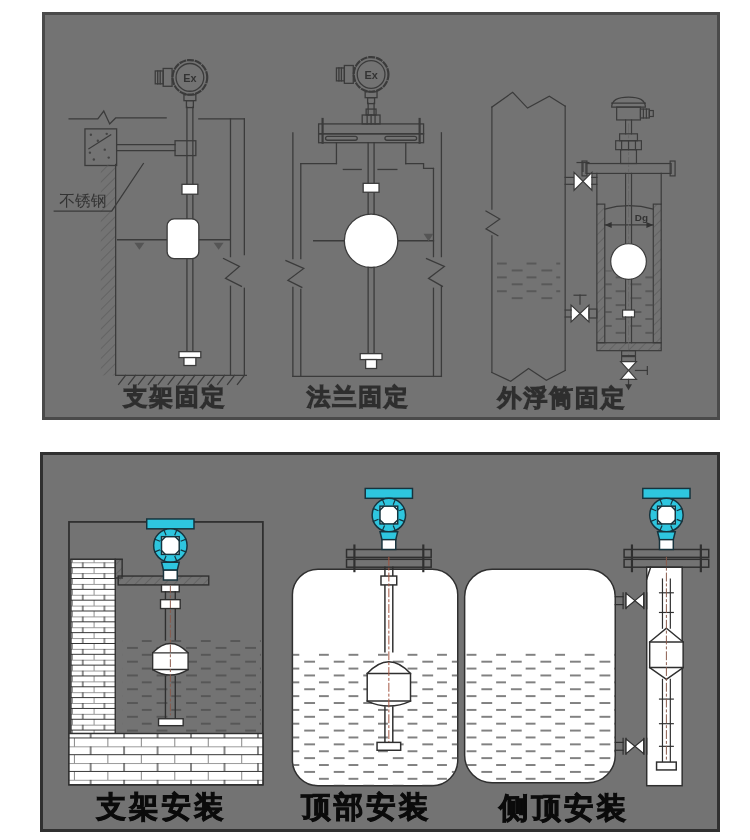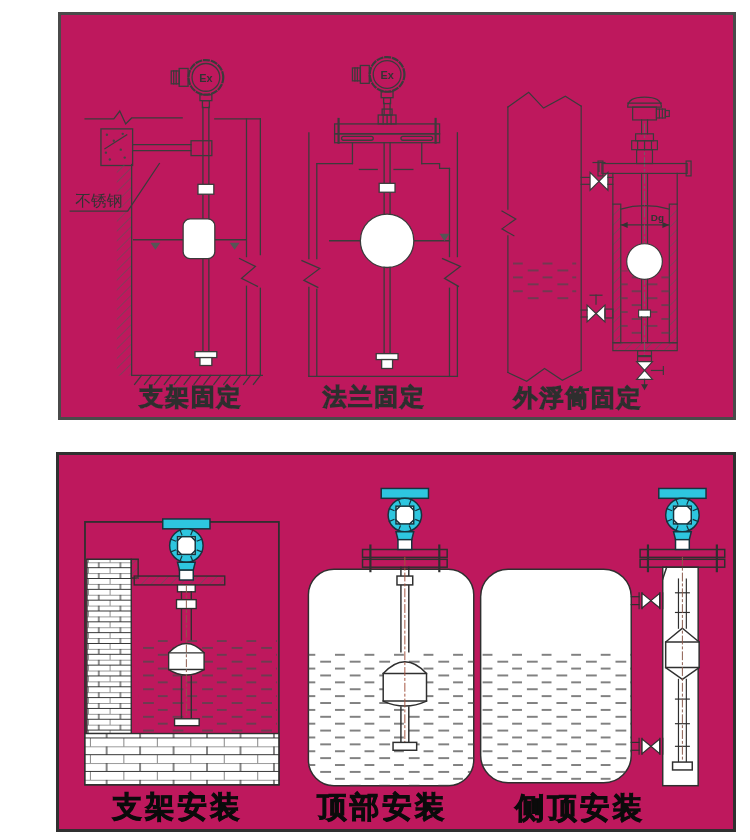"Ex" .panel { background: #be185d -> #737373; margin-left: 16px -> none }
